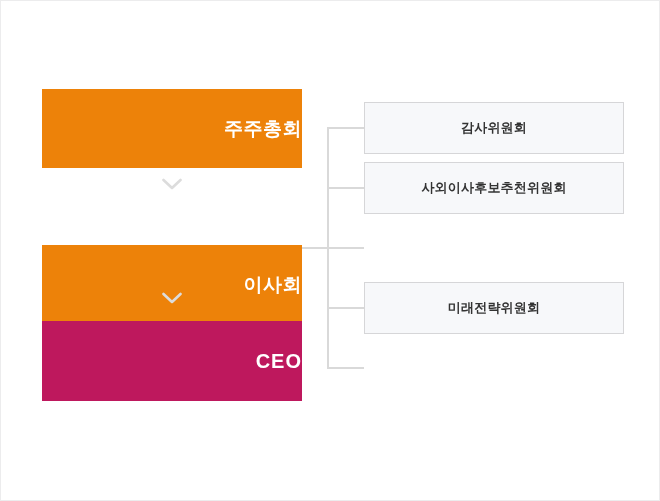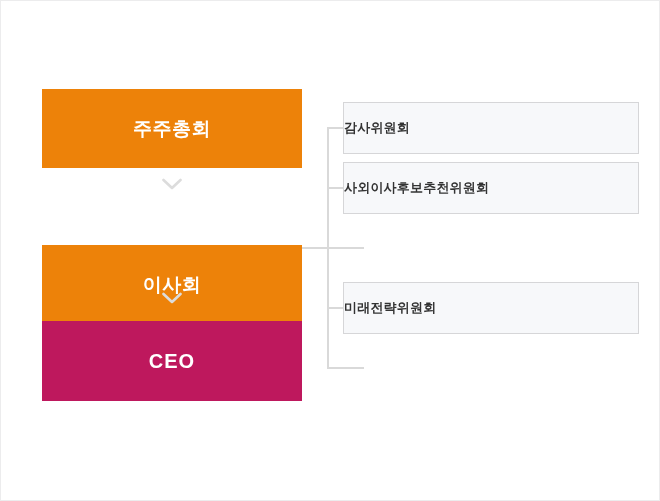"주주총회" .node { justify-content: center -> flex-end }
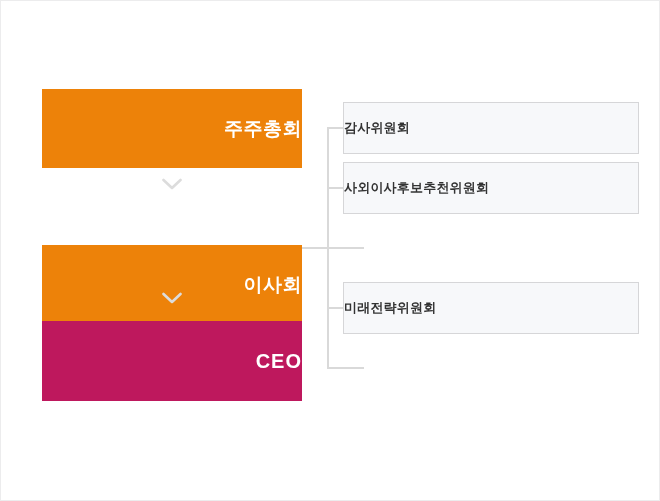"감사위원회" .committee { justify-content: none -> center; left: 342px -> 363px; width: 296px -> 260px }
